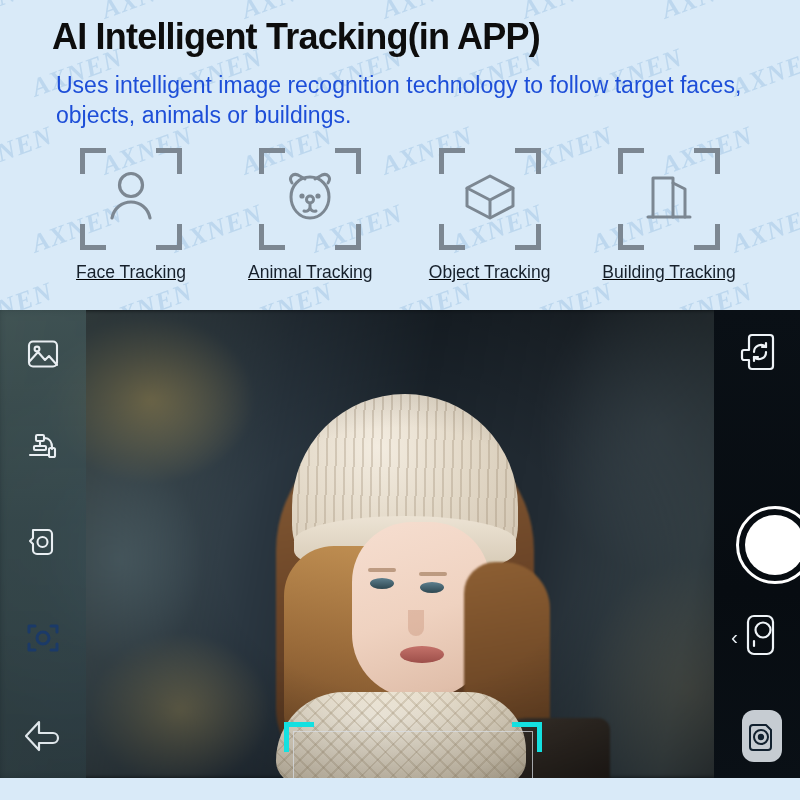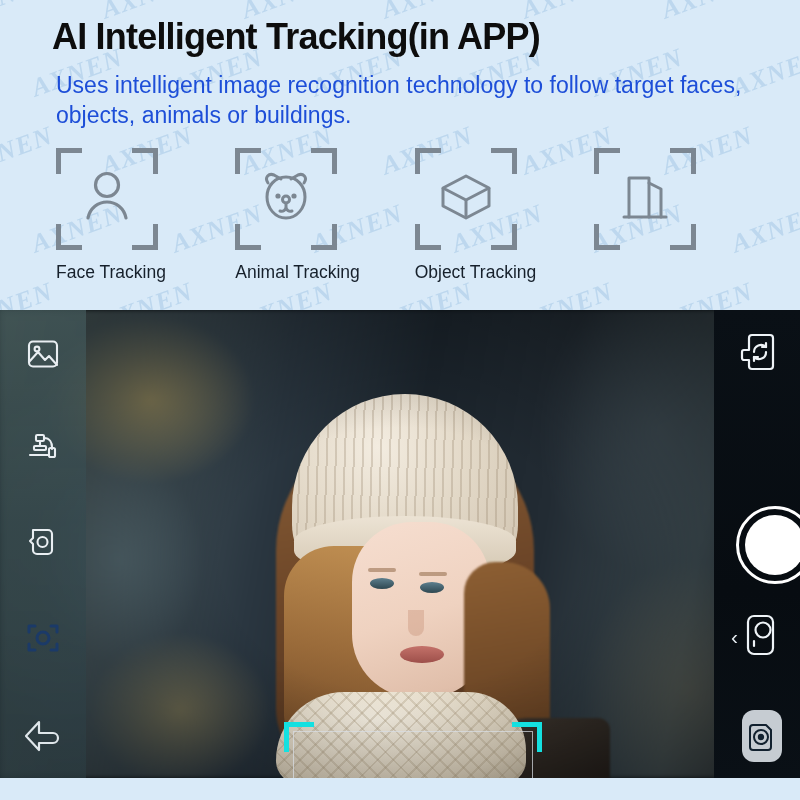"Face Tracking" .icon-cell { align-items: flex-start -> center; text-decoration: none -> underline }
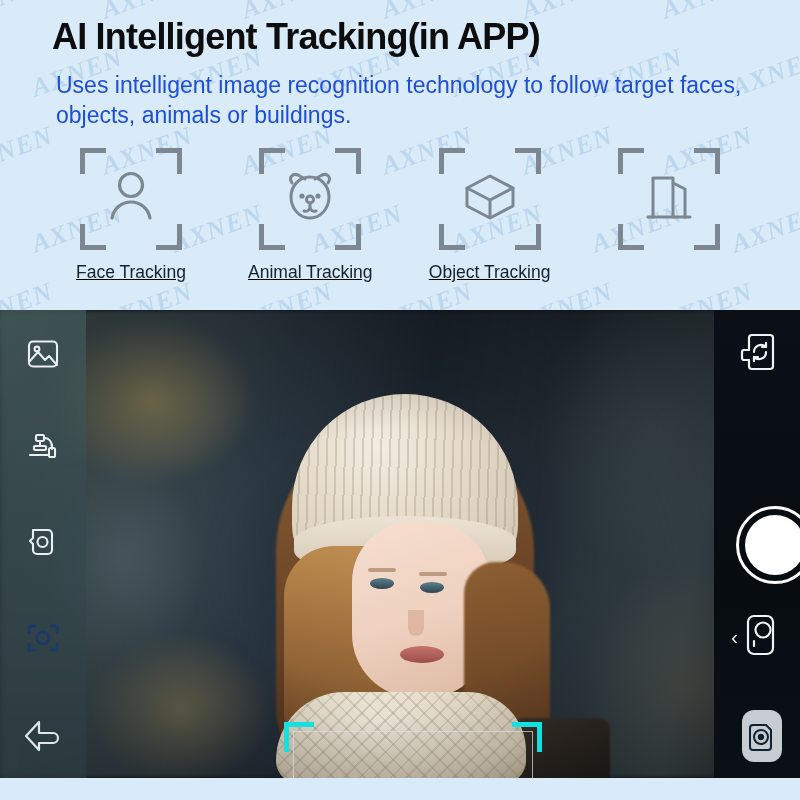"Building Tracking" div.cap { html: none -> <div>Building Tracking</div> }
